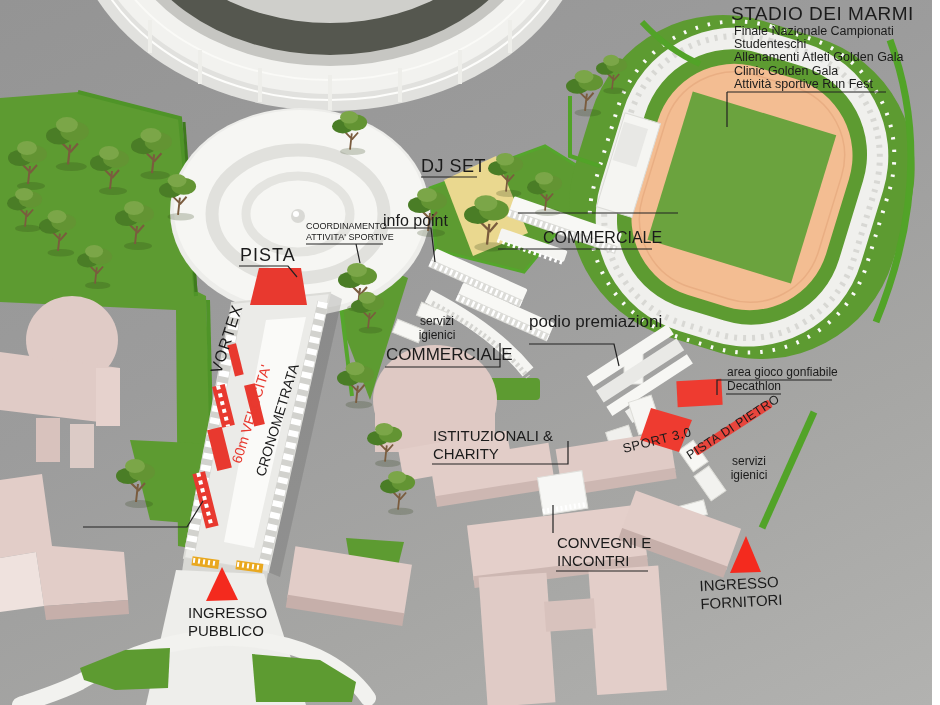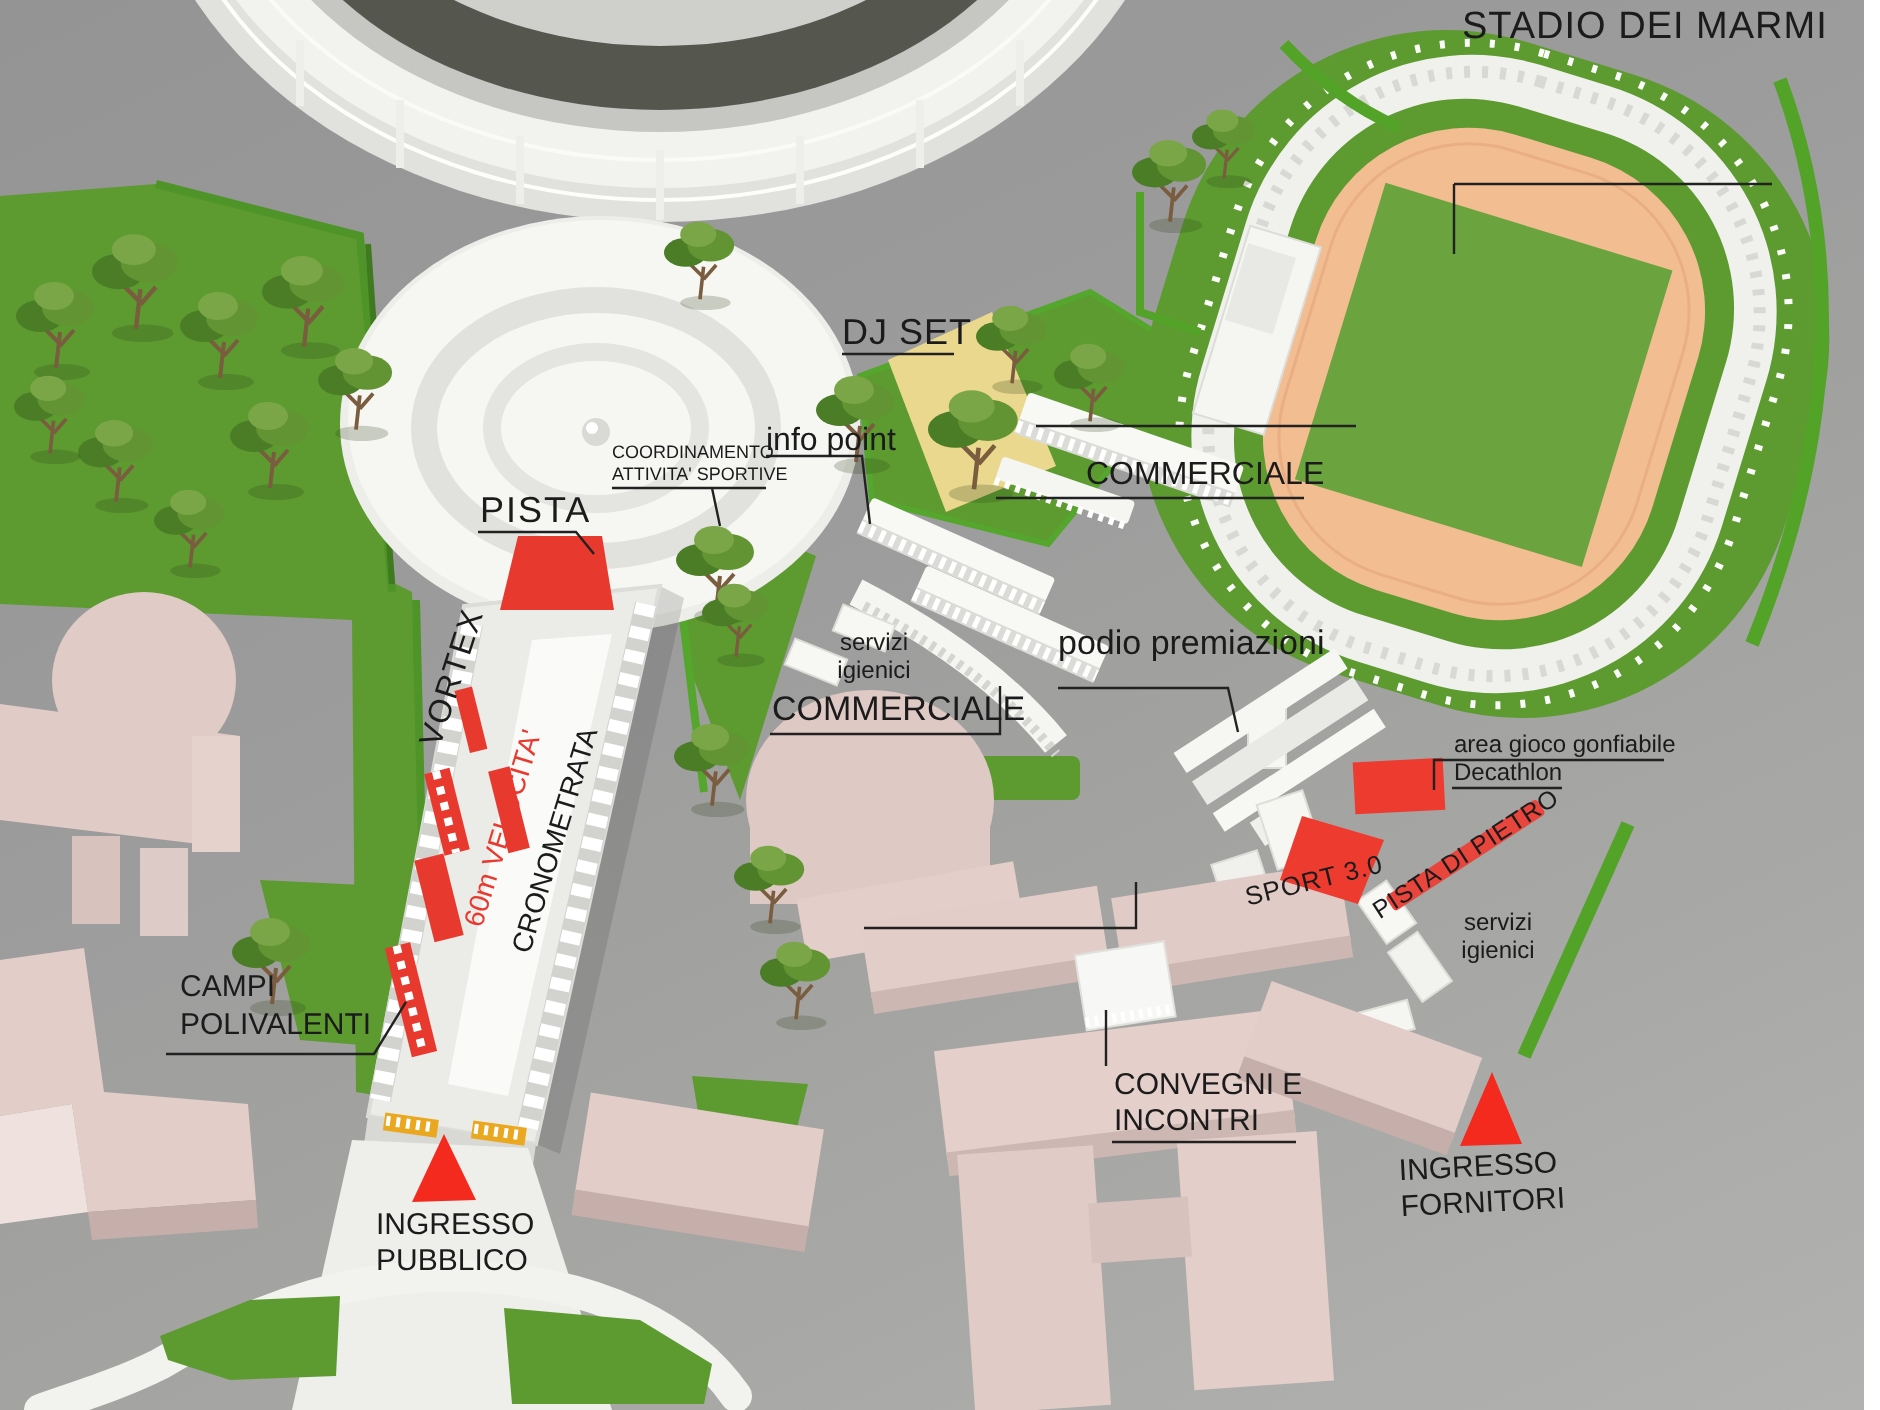"Finale Nazionale Campionati" div.lbl { html: none -> <div> <div>Finale Nazionale Campionati</div> <div>Studenteschi</div> <div>Allenamenti Atleti Golden Gala</div> <div>Clinic Golden Gala</div> <div>Attività sportive Run Fest</div> </div> }
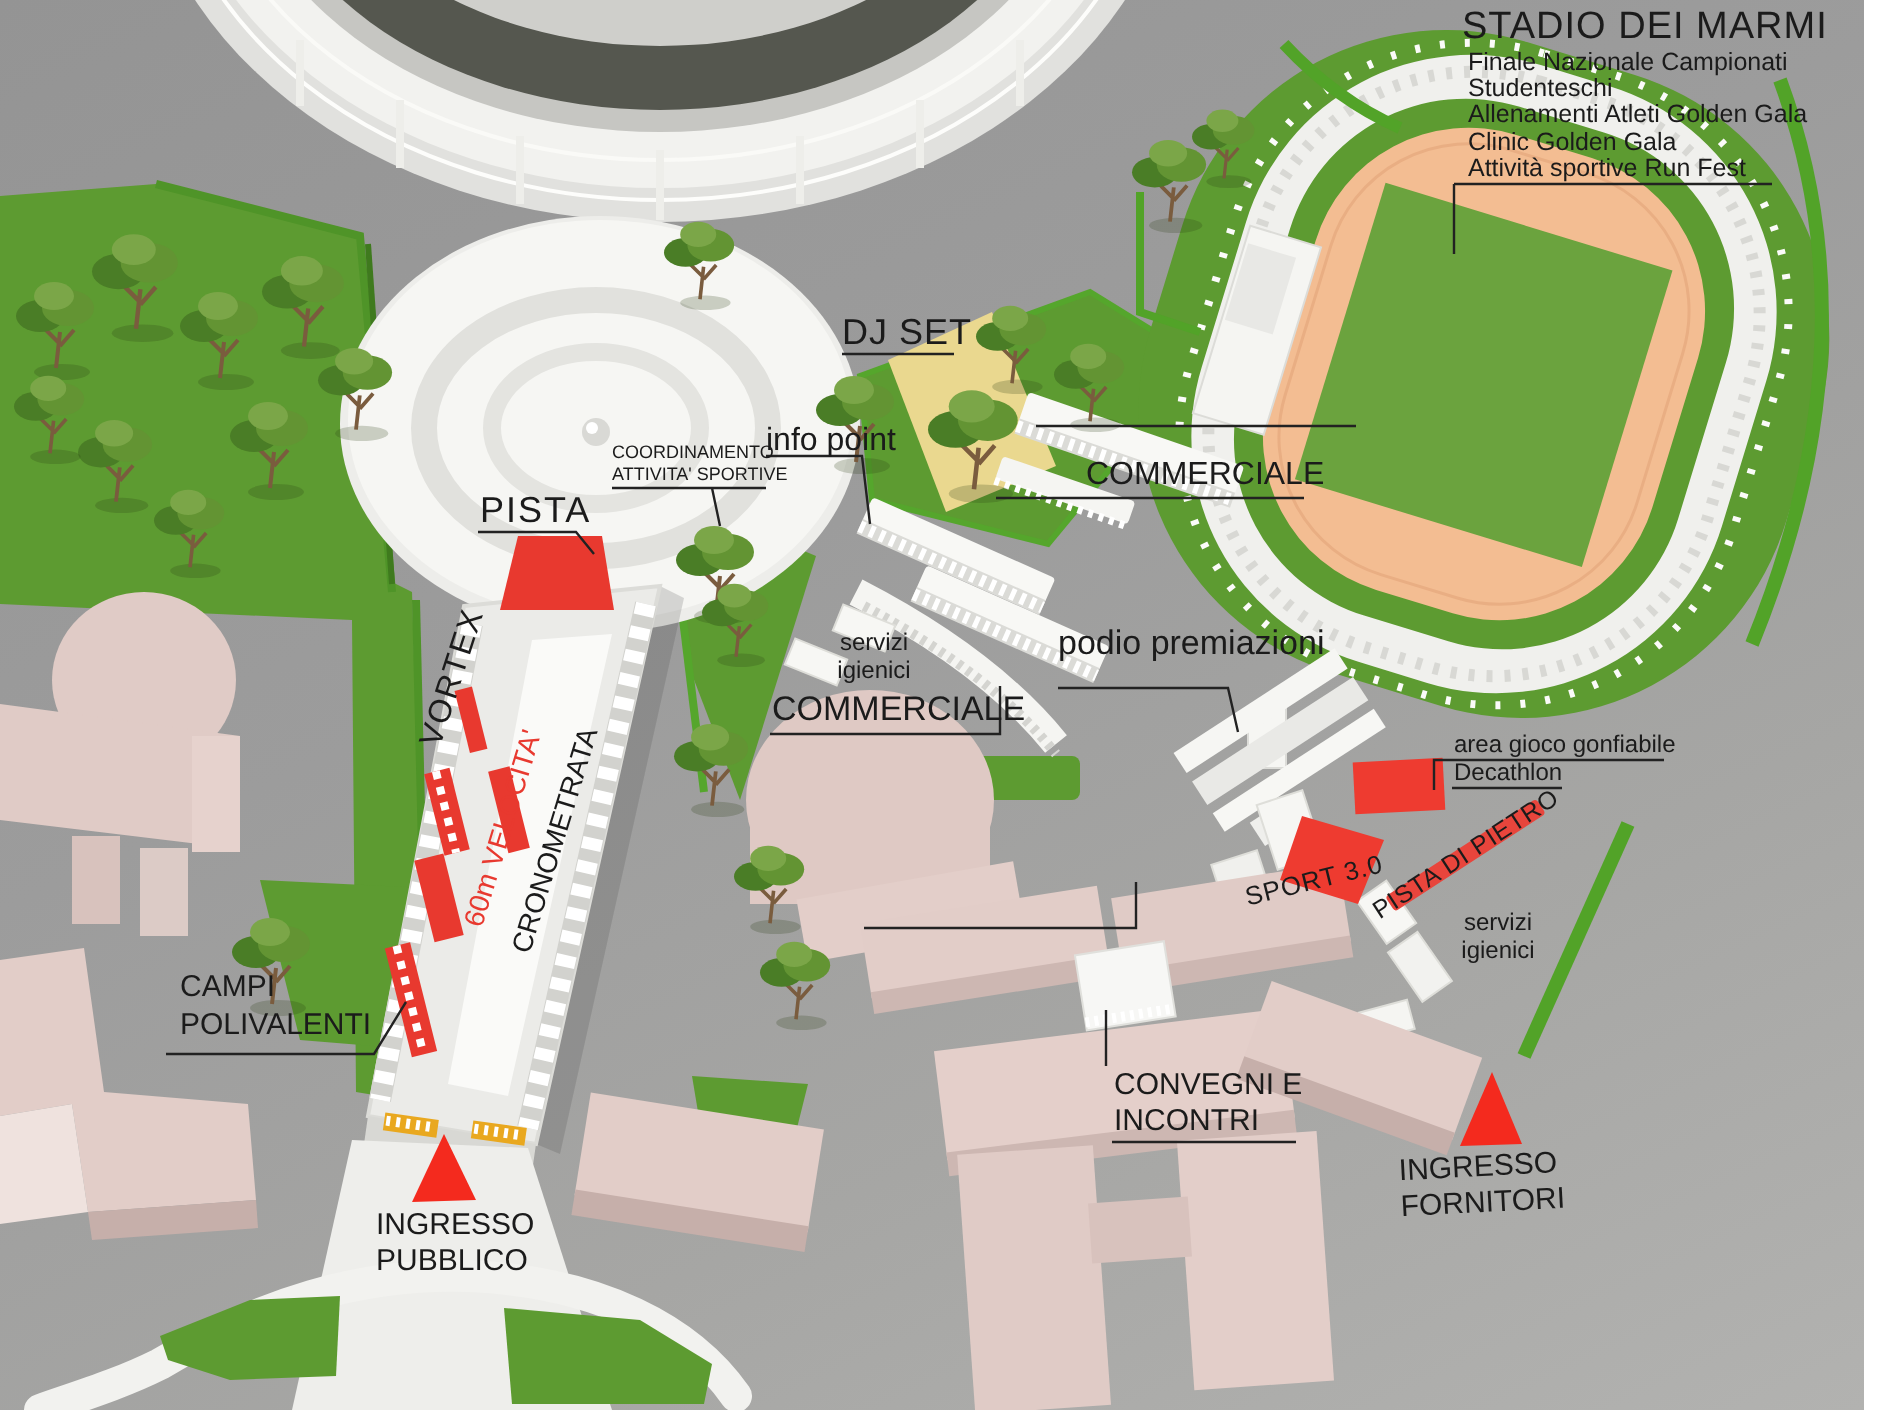"ISTITUZIONALI &" div.lbl { html: none -> <div> <div>ISTITUZIONALI &amp;</div> <div>CHARITY</div> </div> }
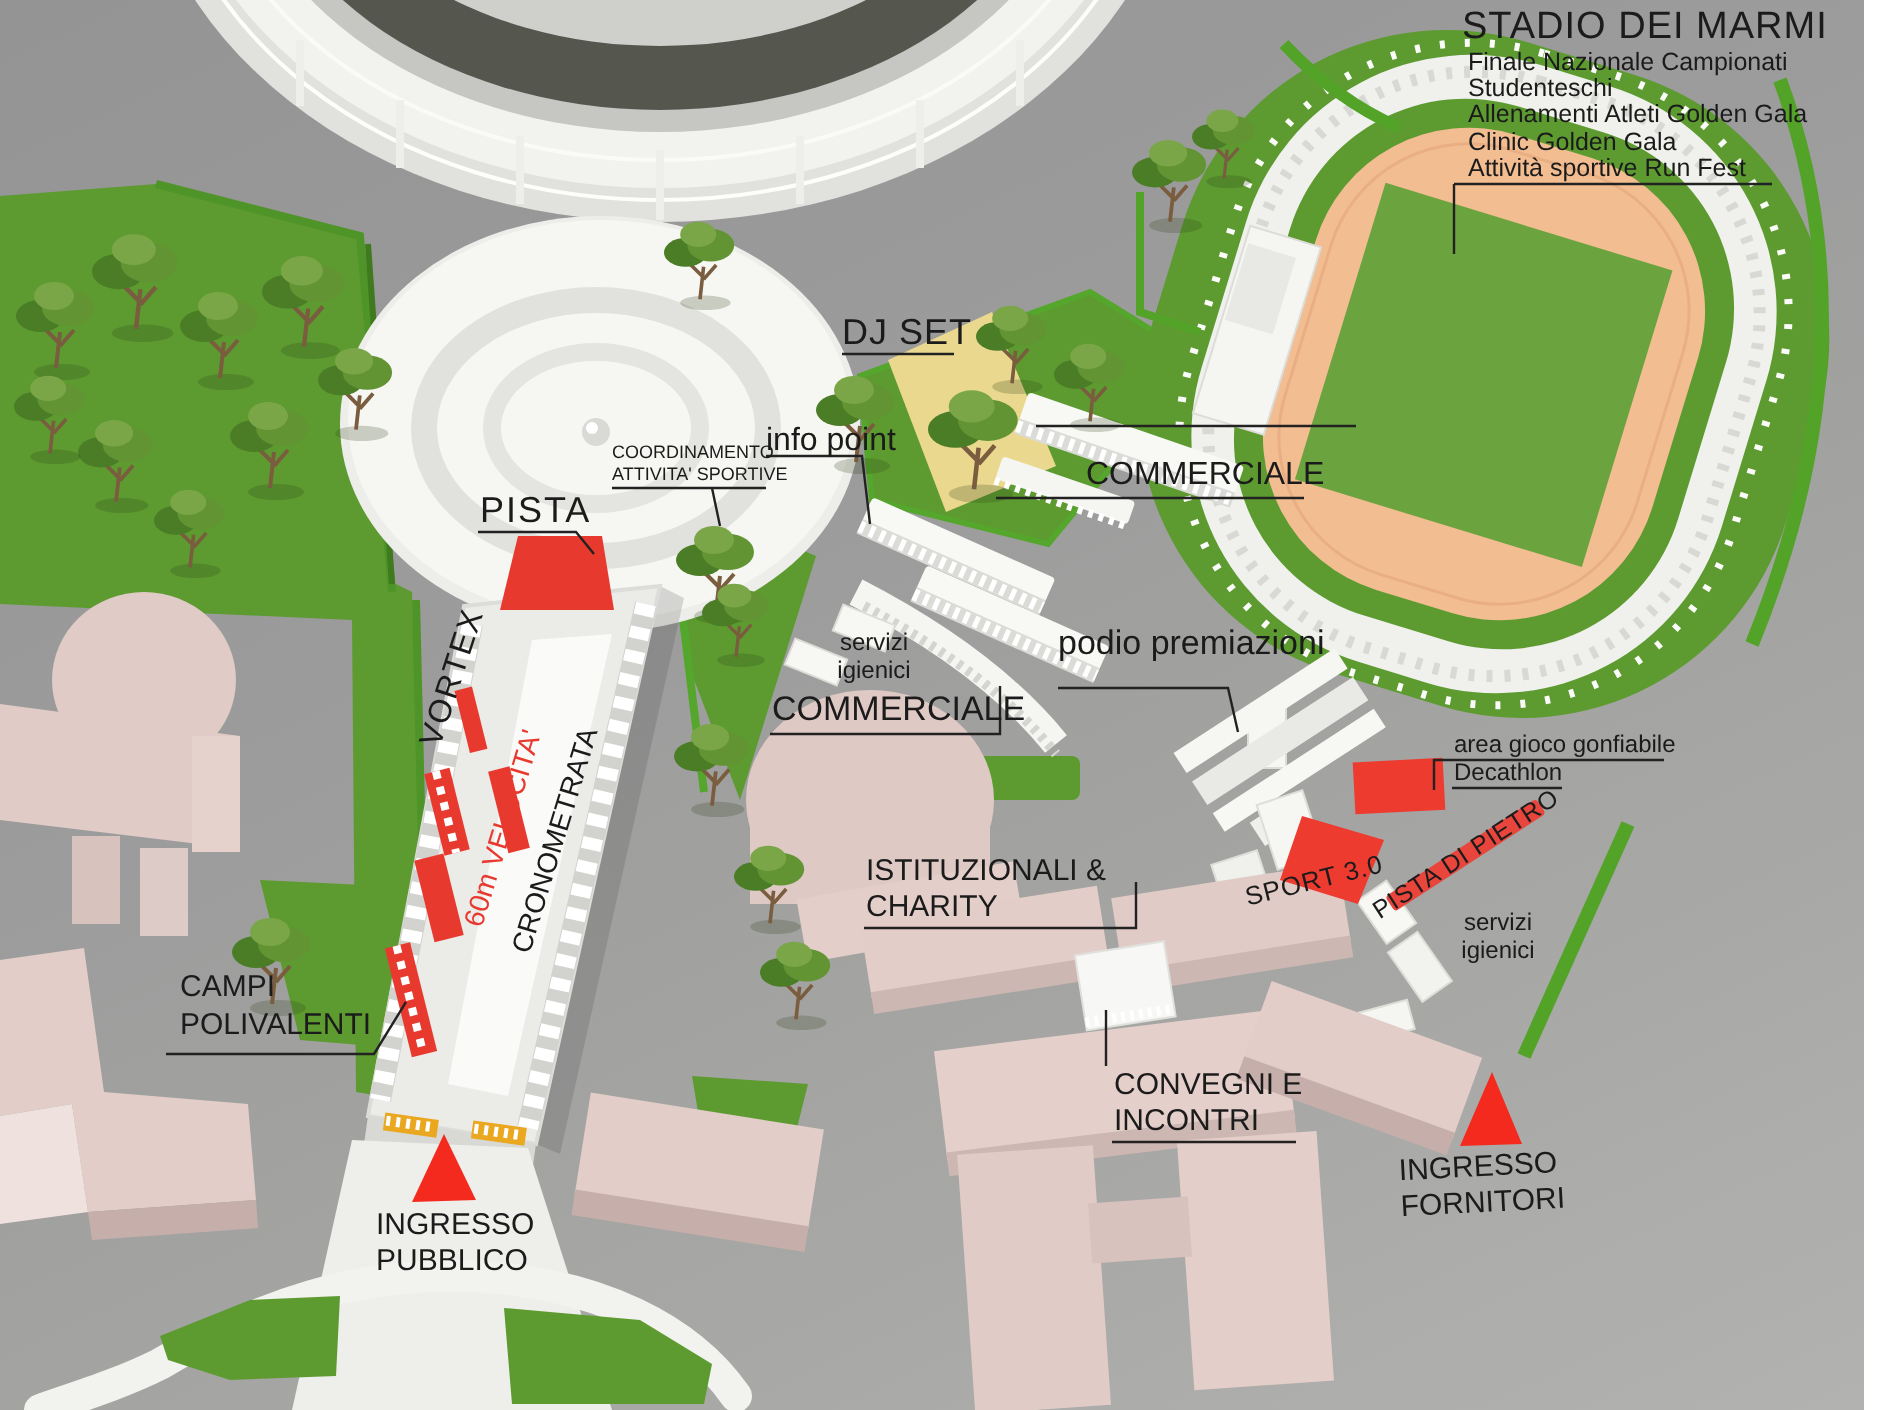"CAMPI" div.lbl { html: <div> <div>CAMPI</div> <div>POLIVALENTI</div> </div> -> none }
